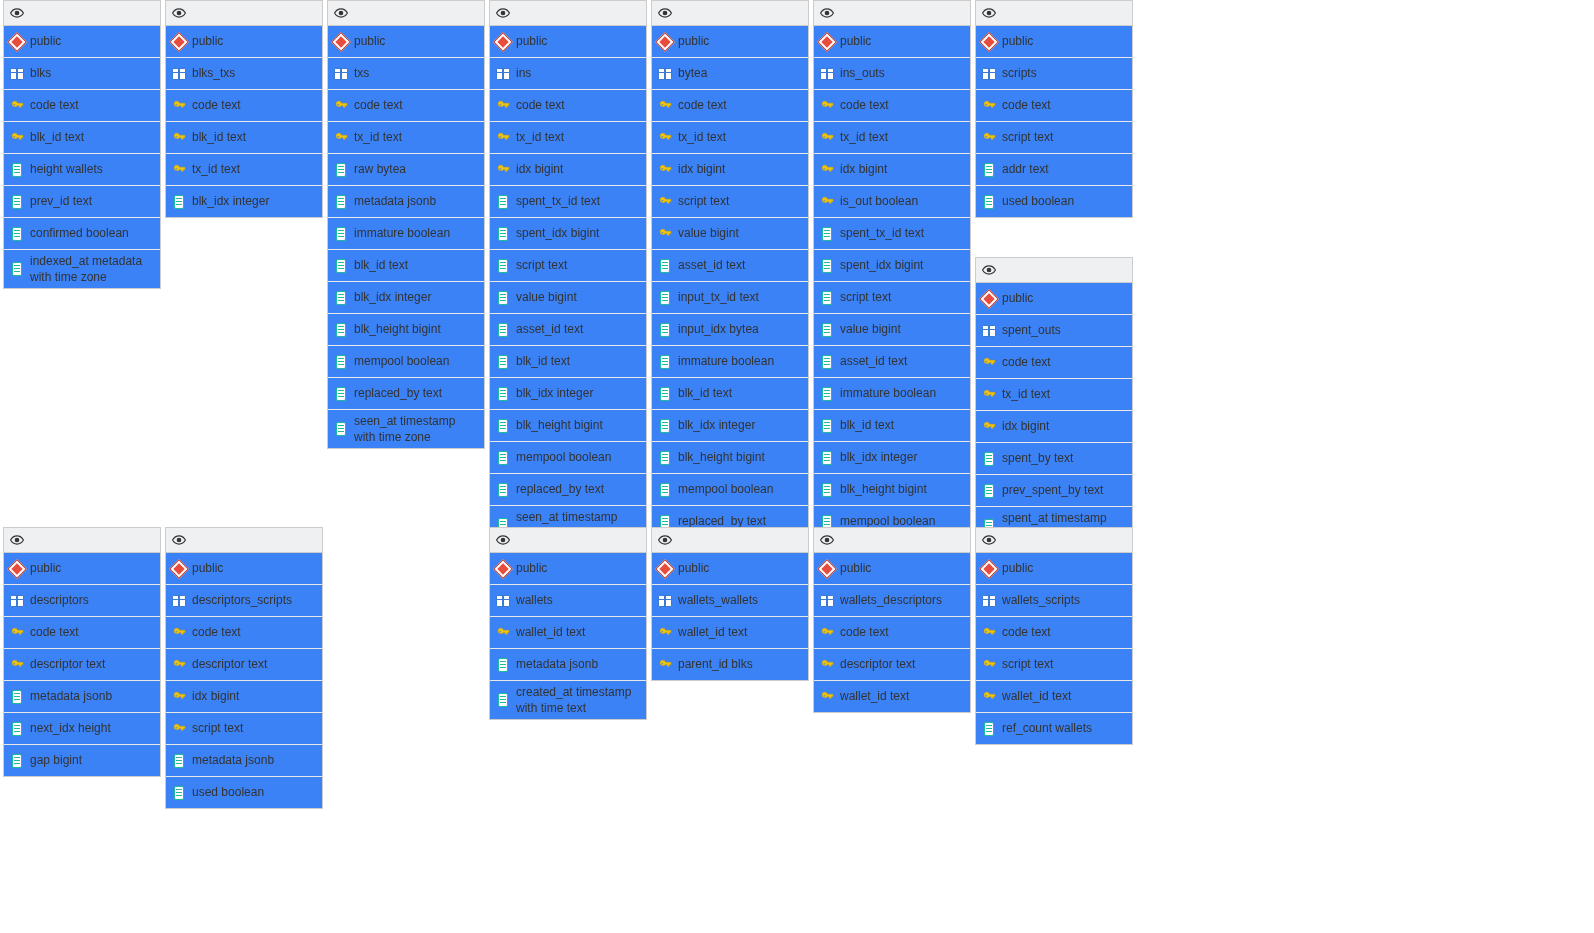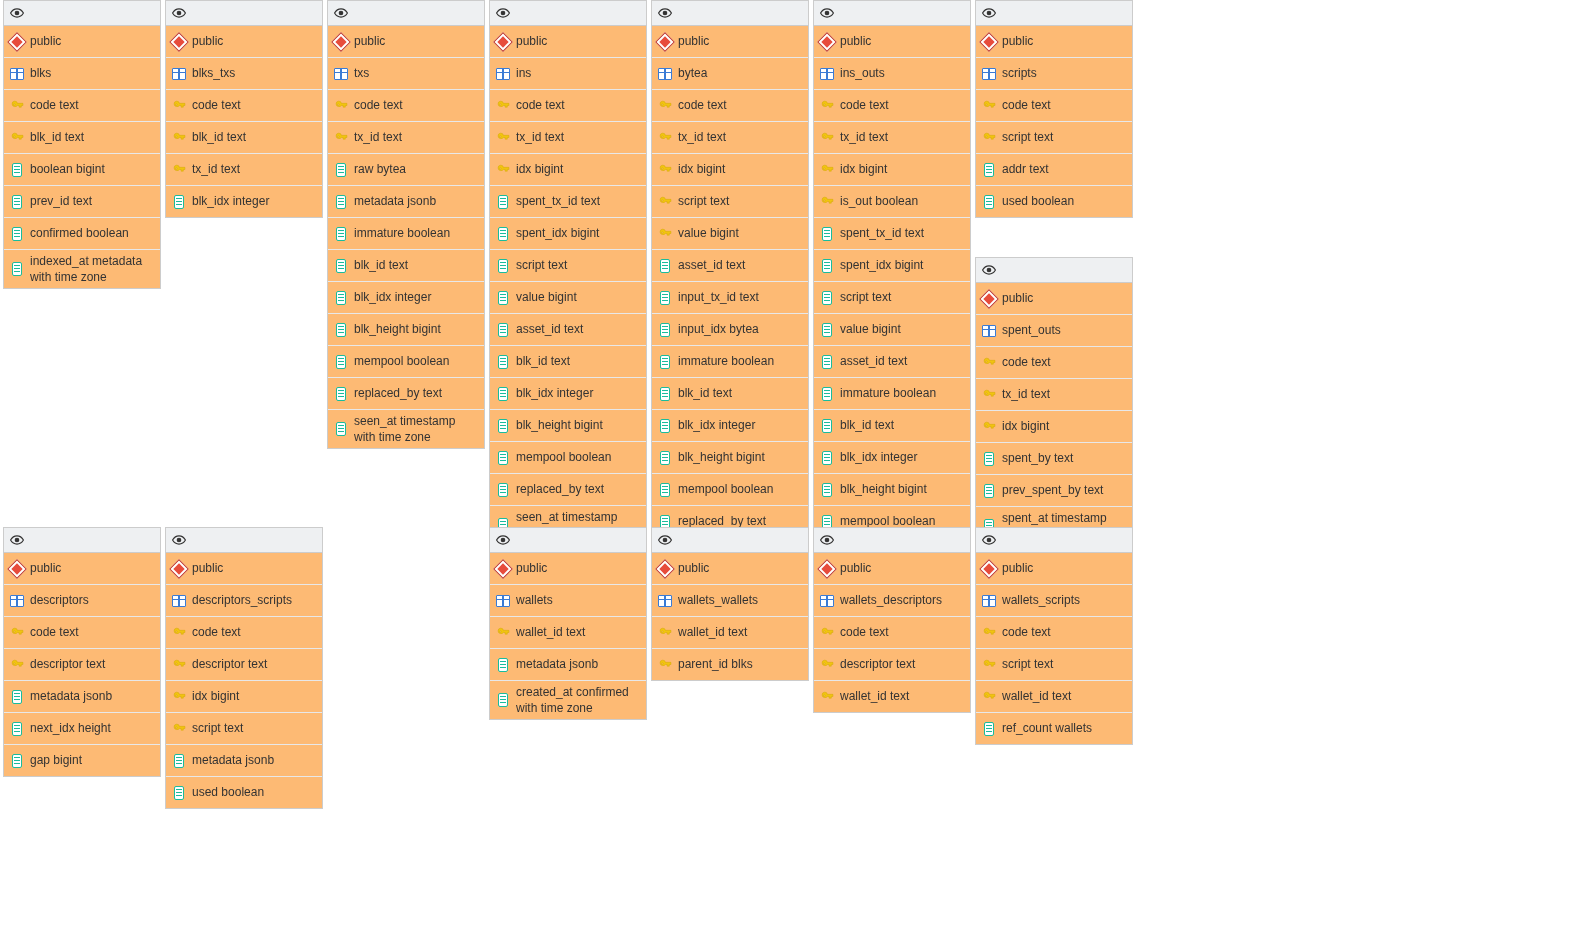"public" .tbl { background: #fdba74 -> #3b82f6 }
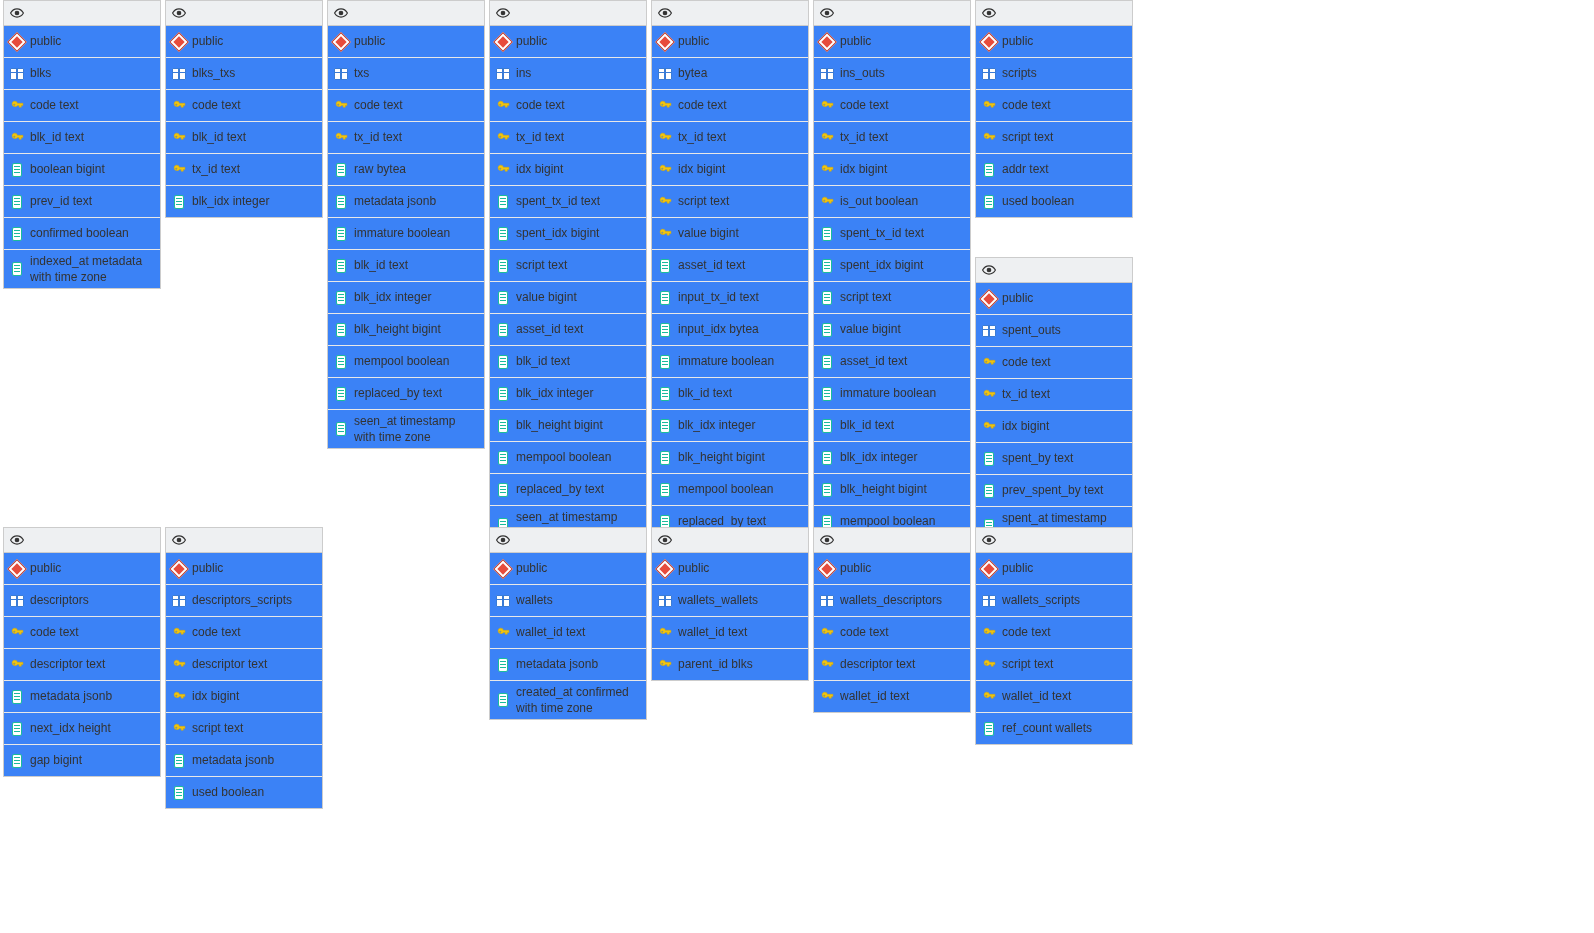"boolean bigint" span.txt { text: boolean bigint -> height wallets }
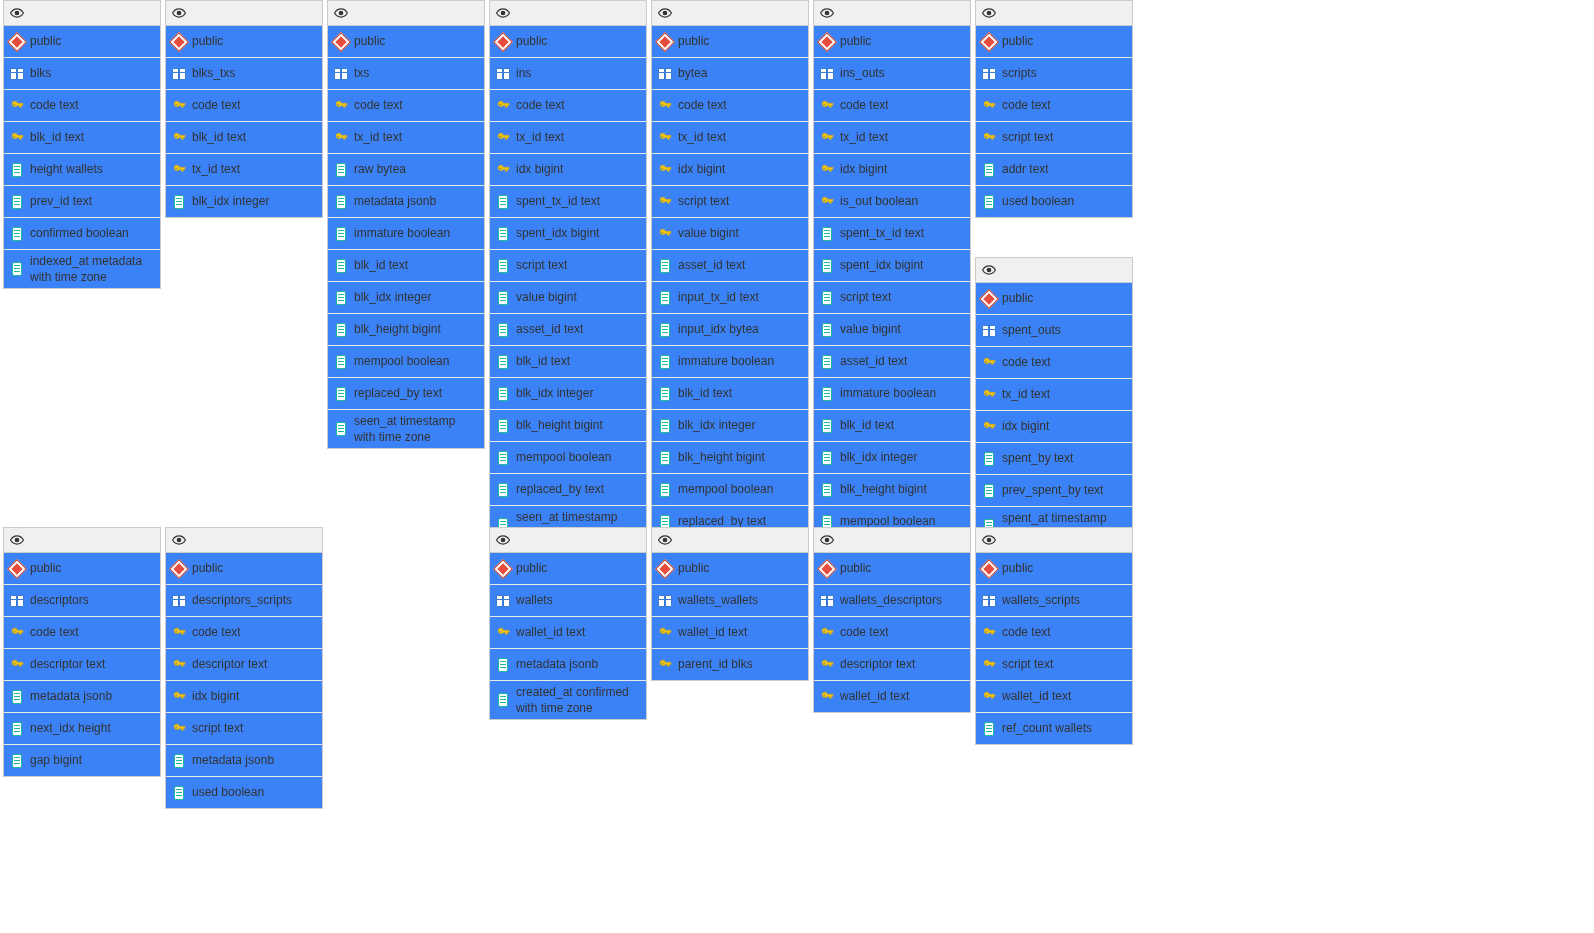"created_at confirmed with time zone" span.txt { text: confirmed with time zone -> timestamp with time text }
